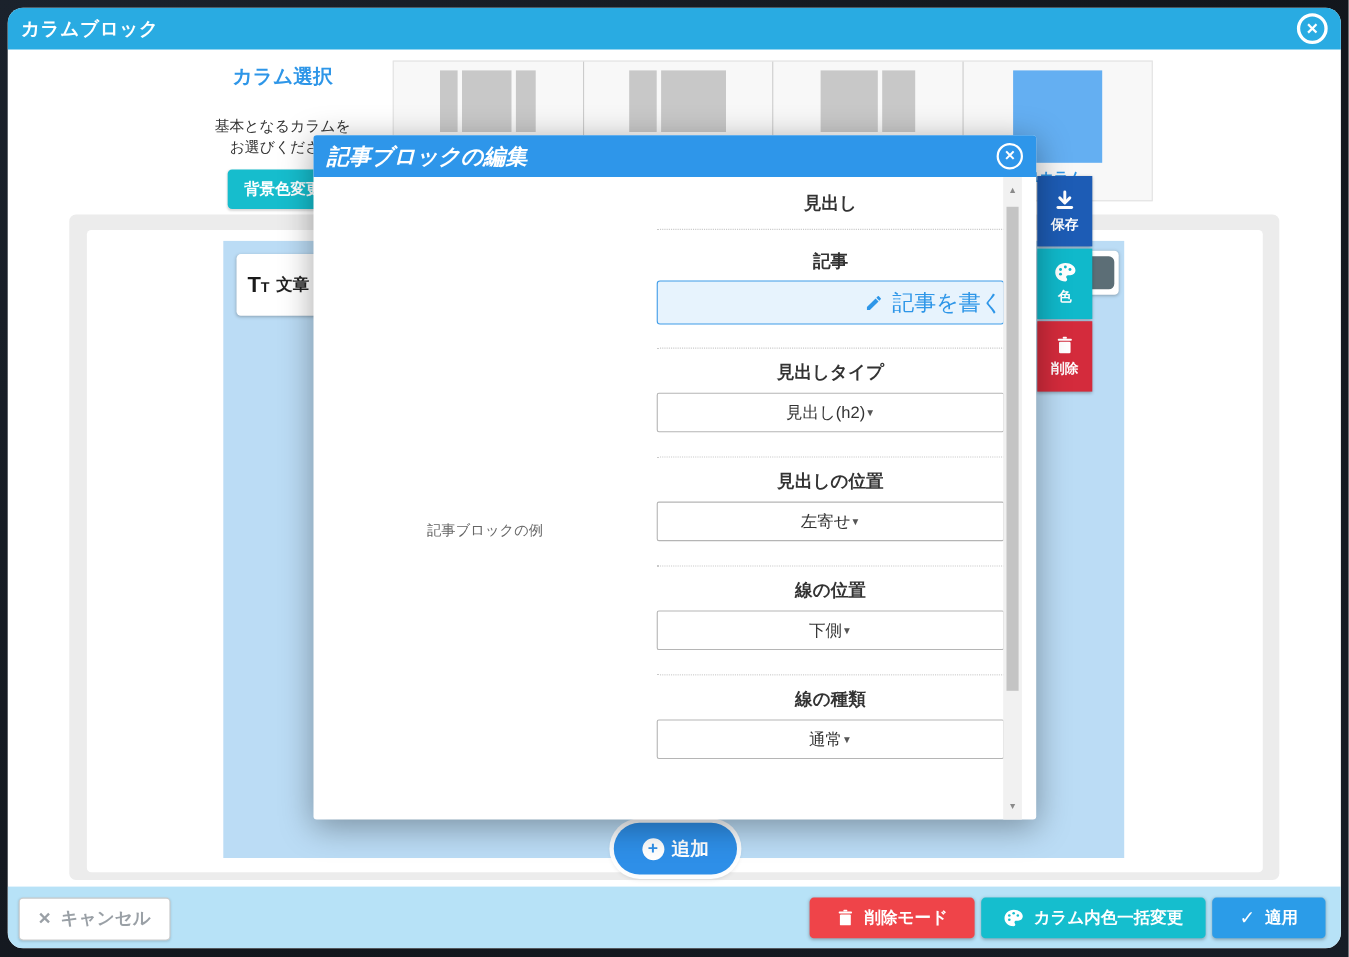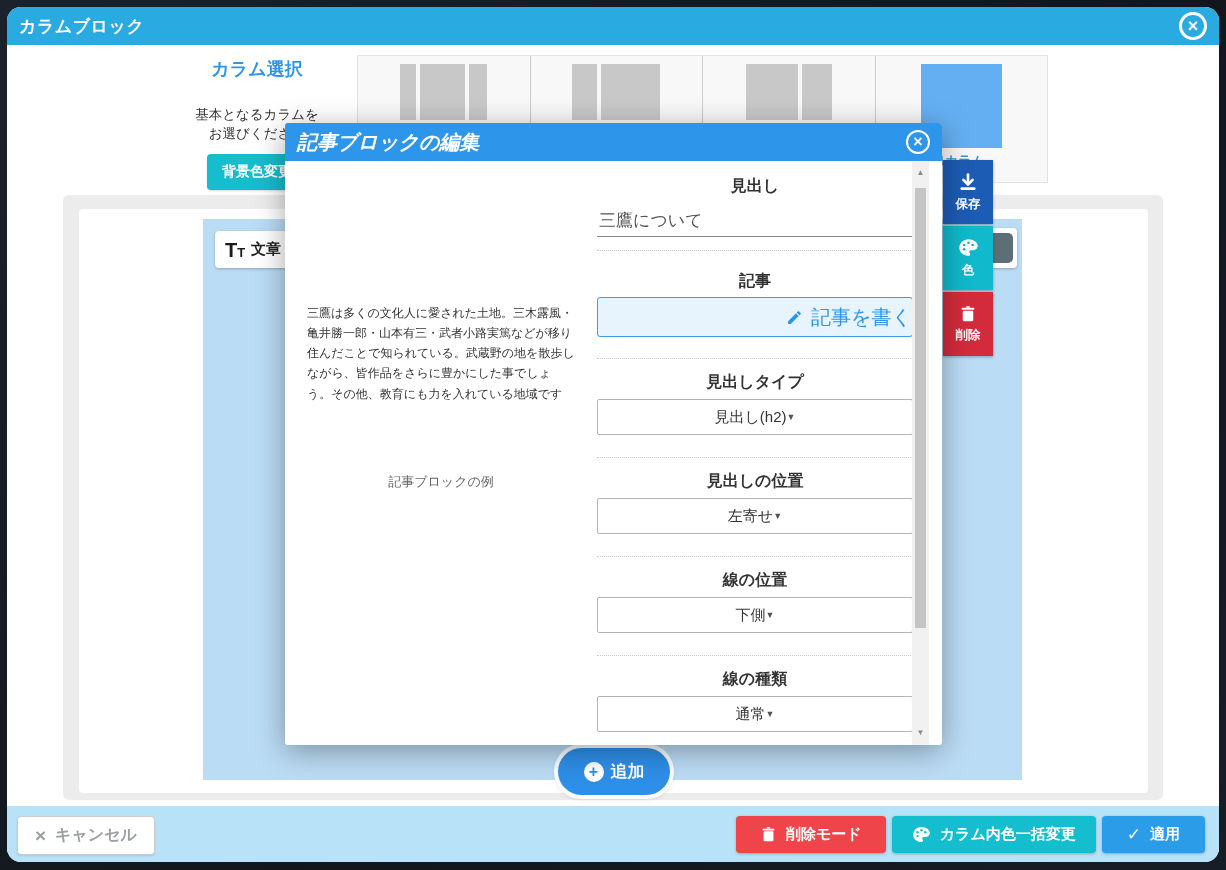"三鷹について" input.heading-input { html: <input> -> none }
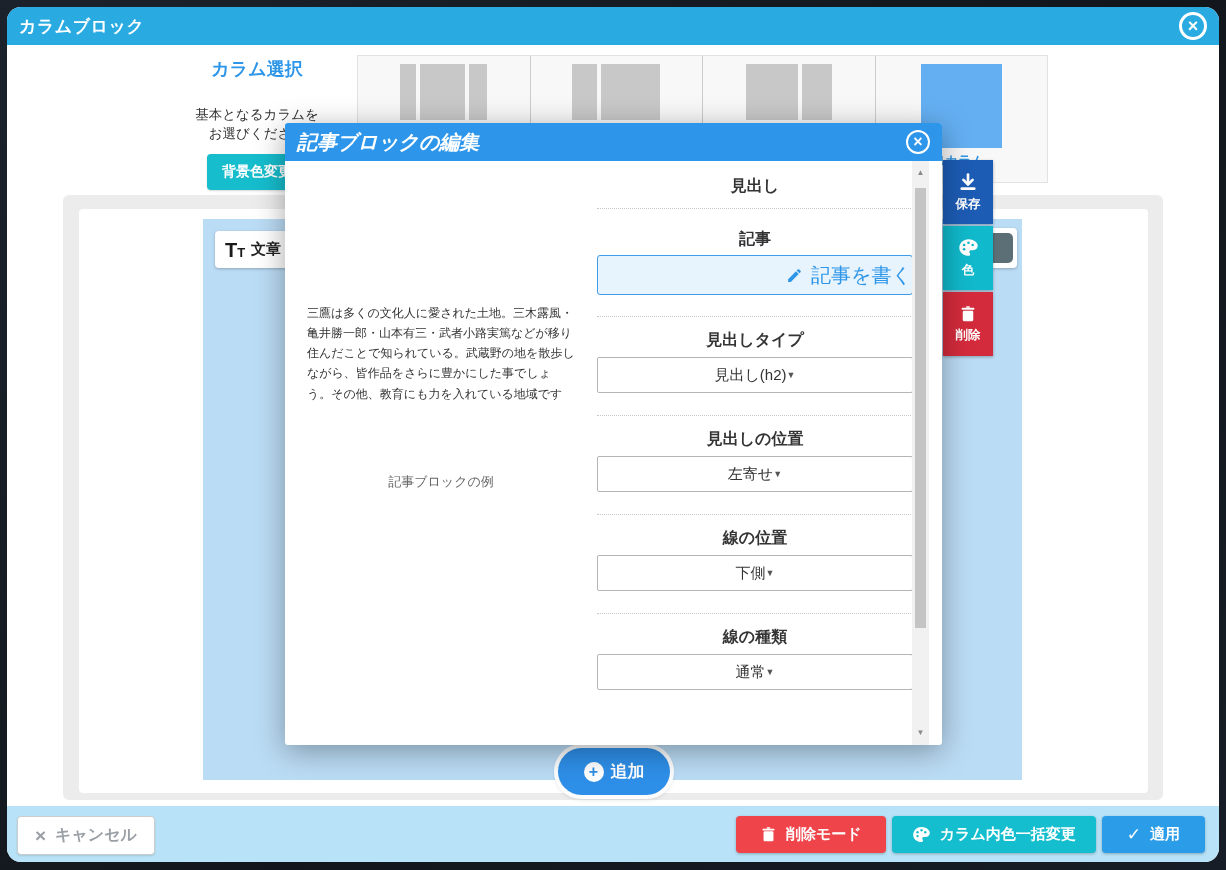"TT" .text-block { height: 37px -> 56px }
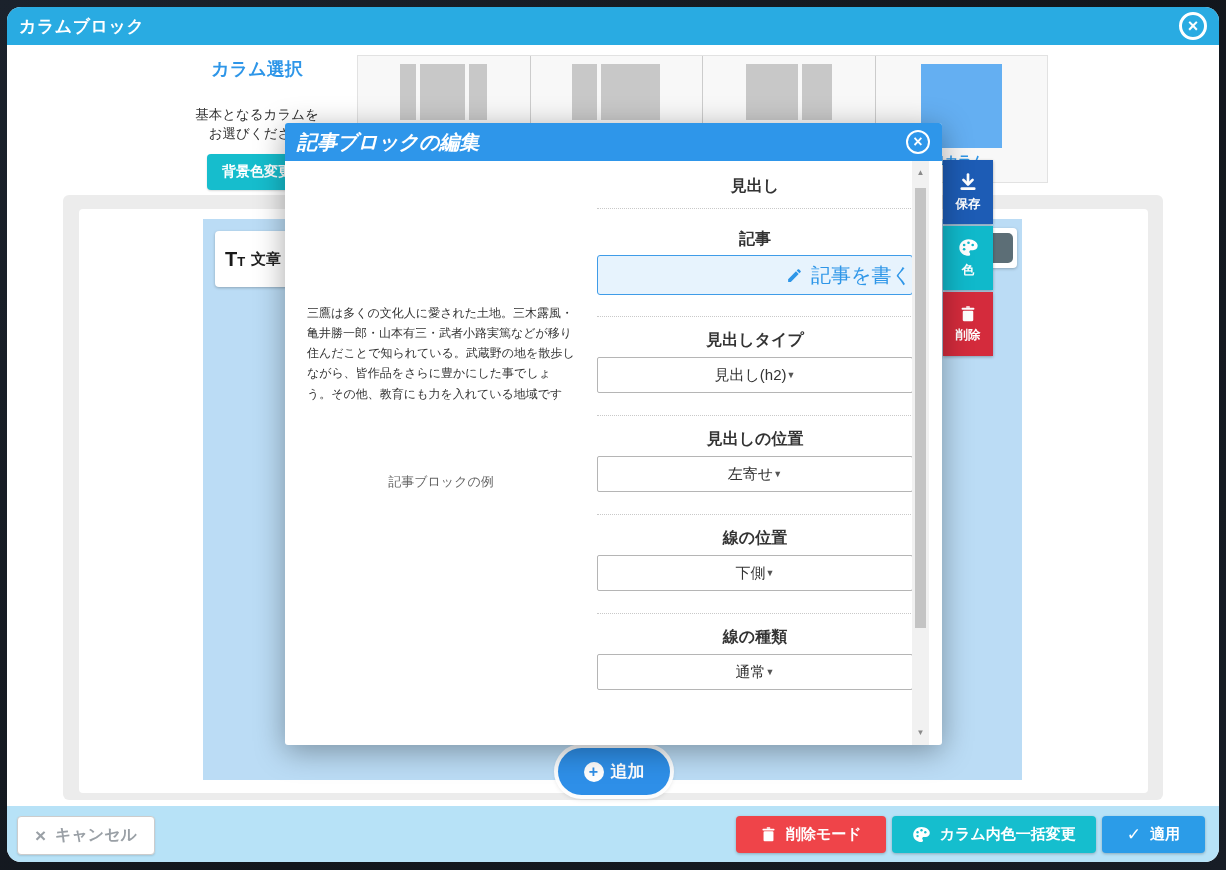"三鷹は多くの文化人に愛された土地。三木露風・亀井勝一郎・山本有三・武者小路実篤な" div.em-example-text { html: <div>三鷹は多くの文化人に愛された土地。三木露風・亀井勝一郎・山本有三・武者小路実篤などが移り住んだことで知られている。武蔵野の地を散歩しながら、皆作品をさらに豊かにした事でしょう。その他、教育にも力を入れている地域です</div> -> none }
